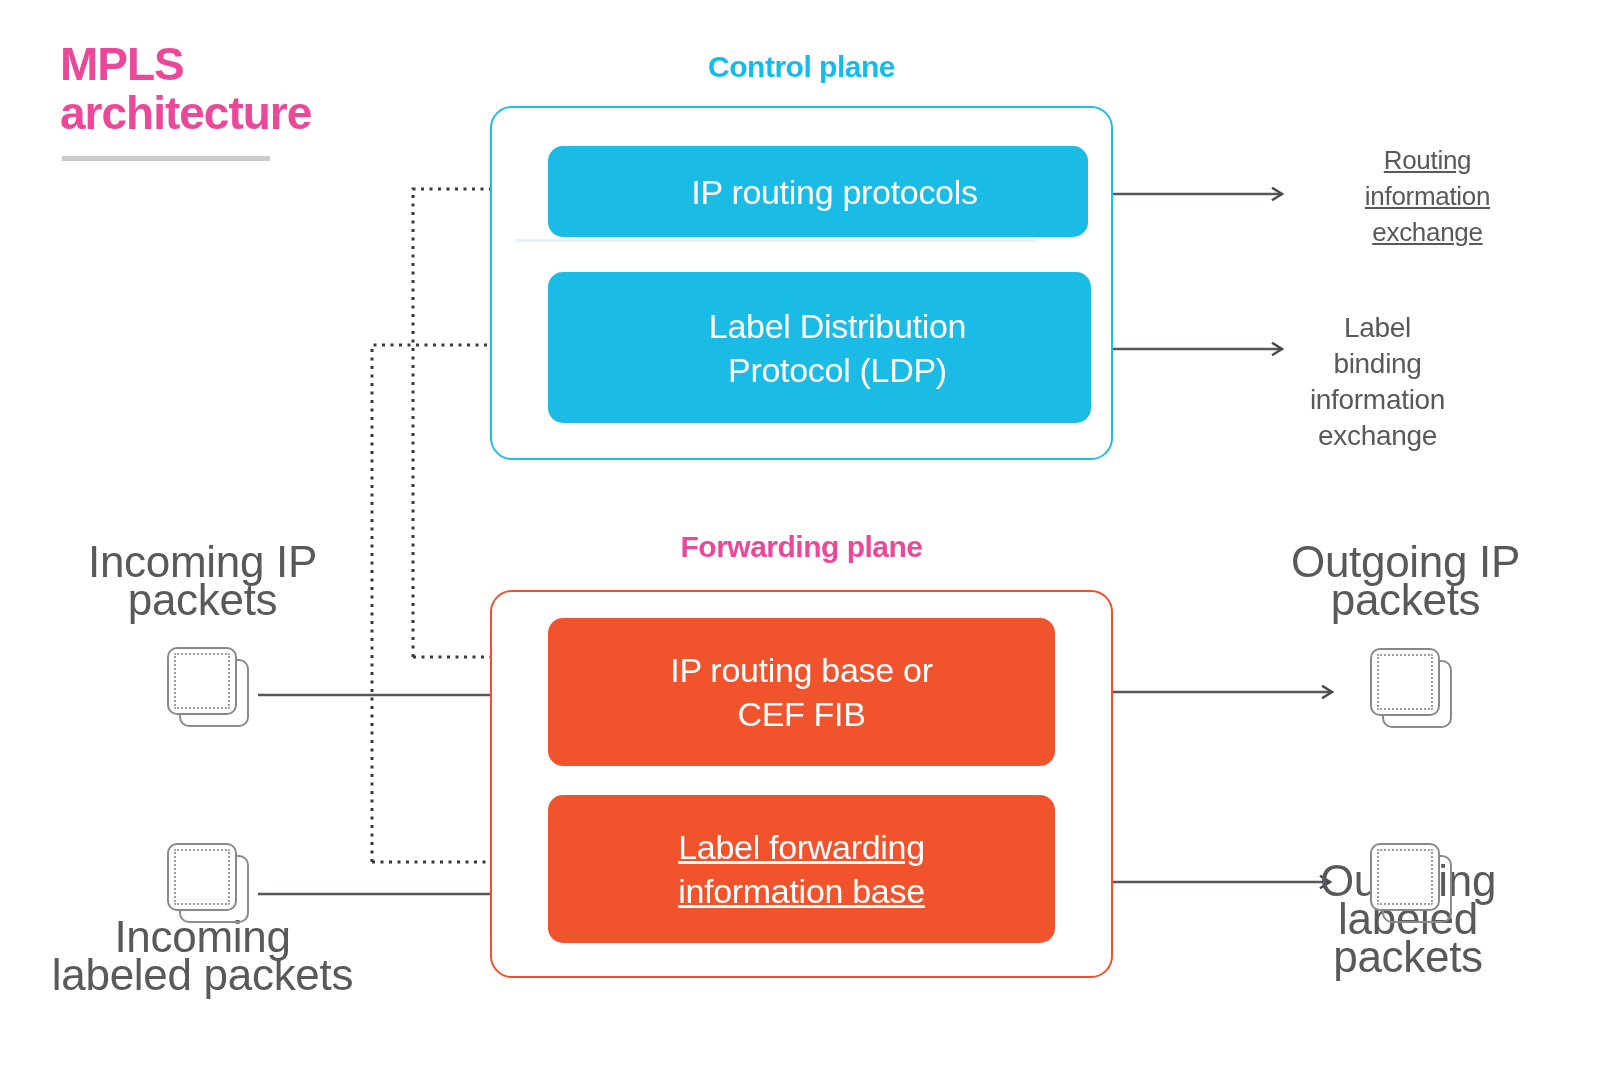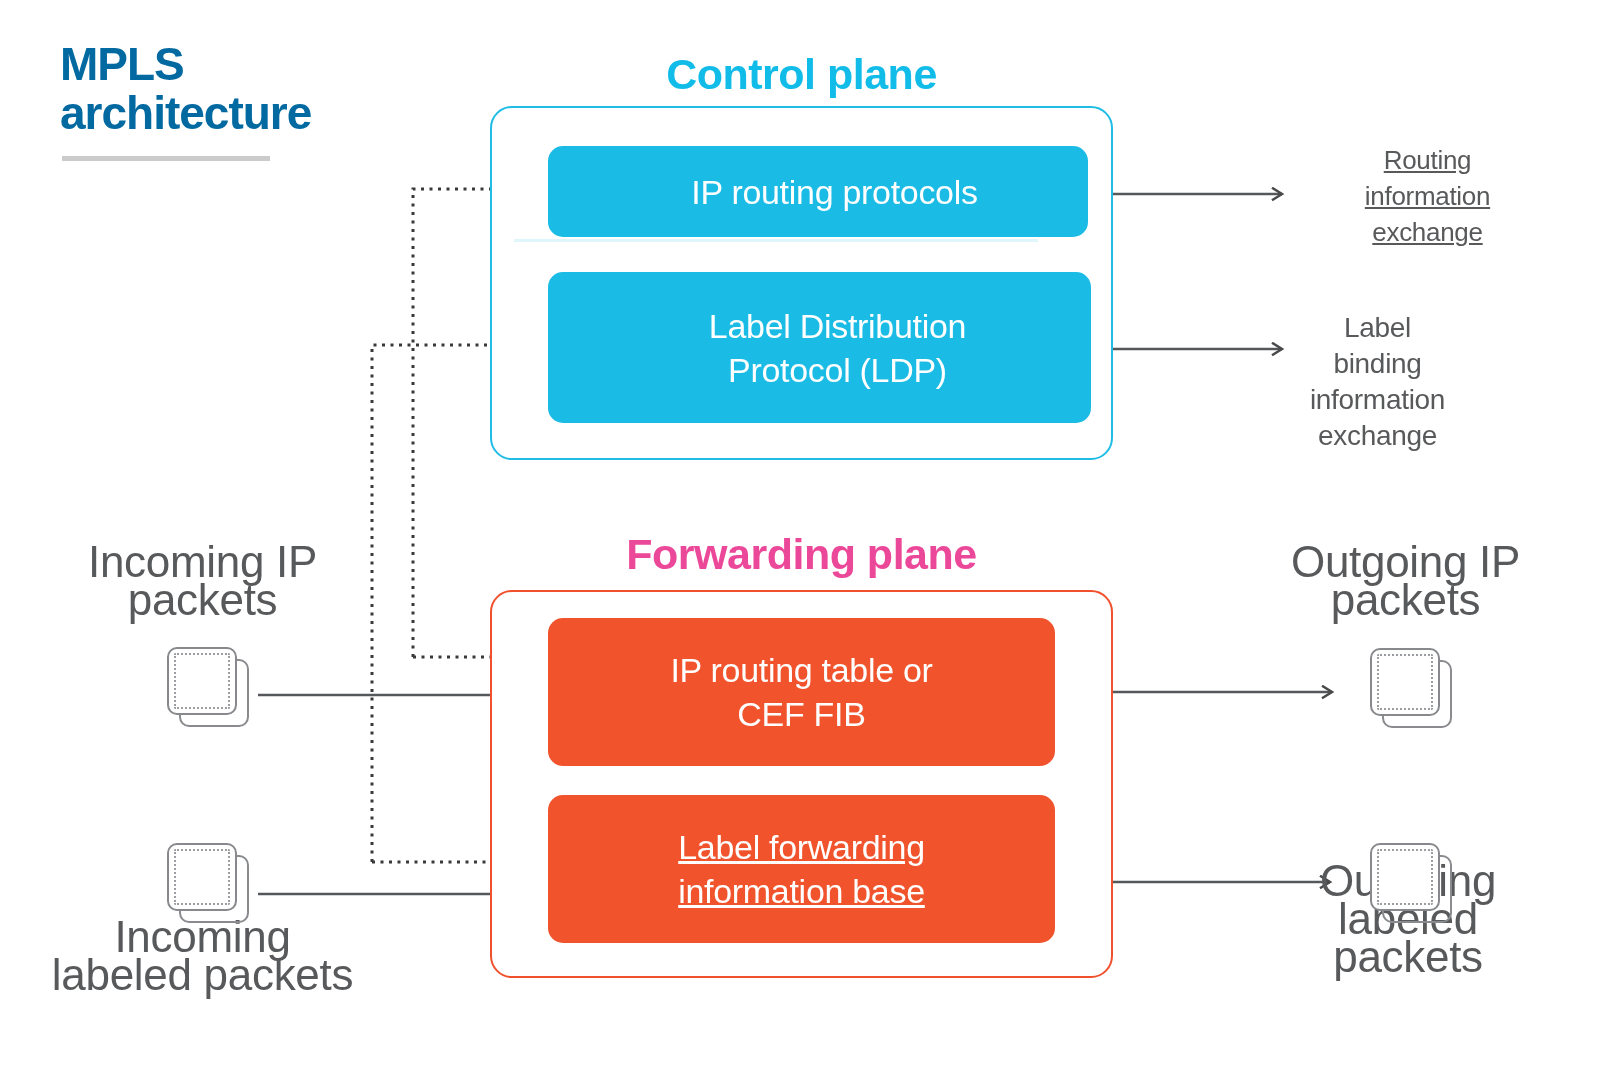"MPLS" .page-title { color: #0369a1 -> #ec4899 }
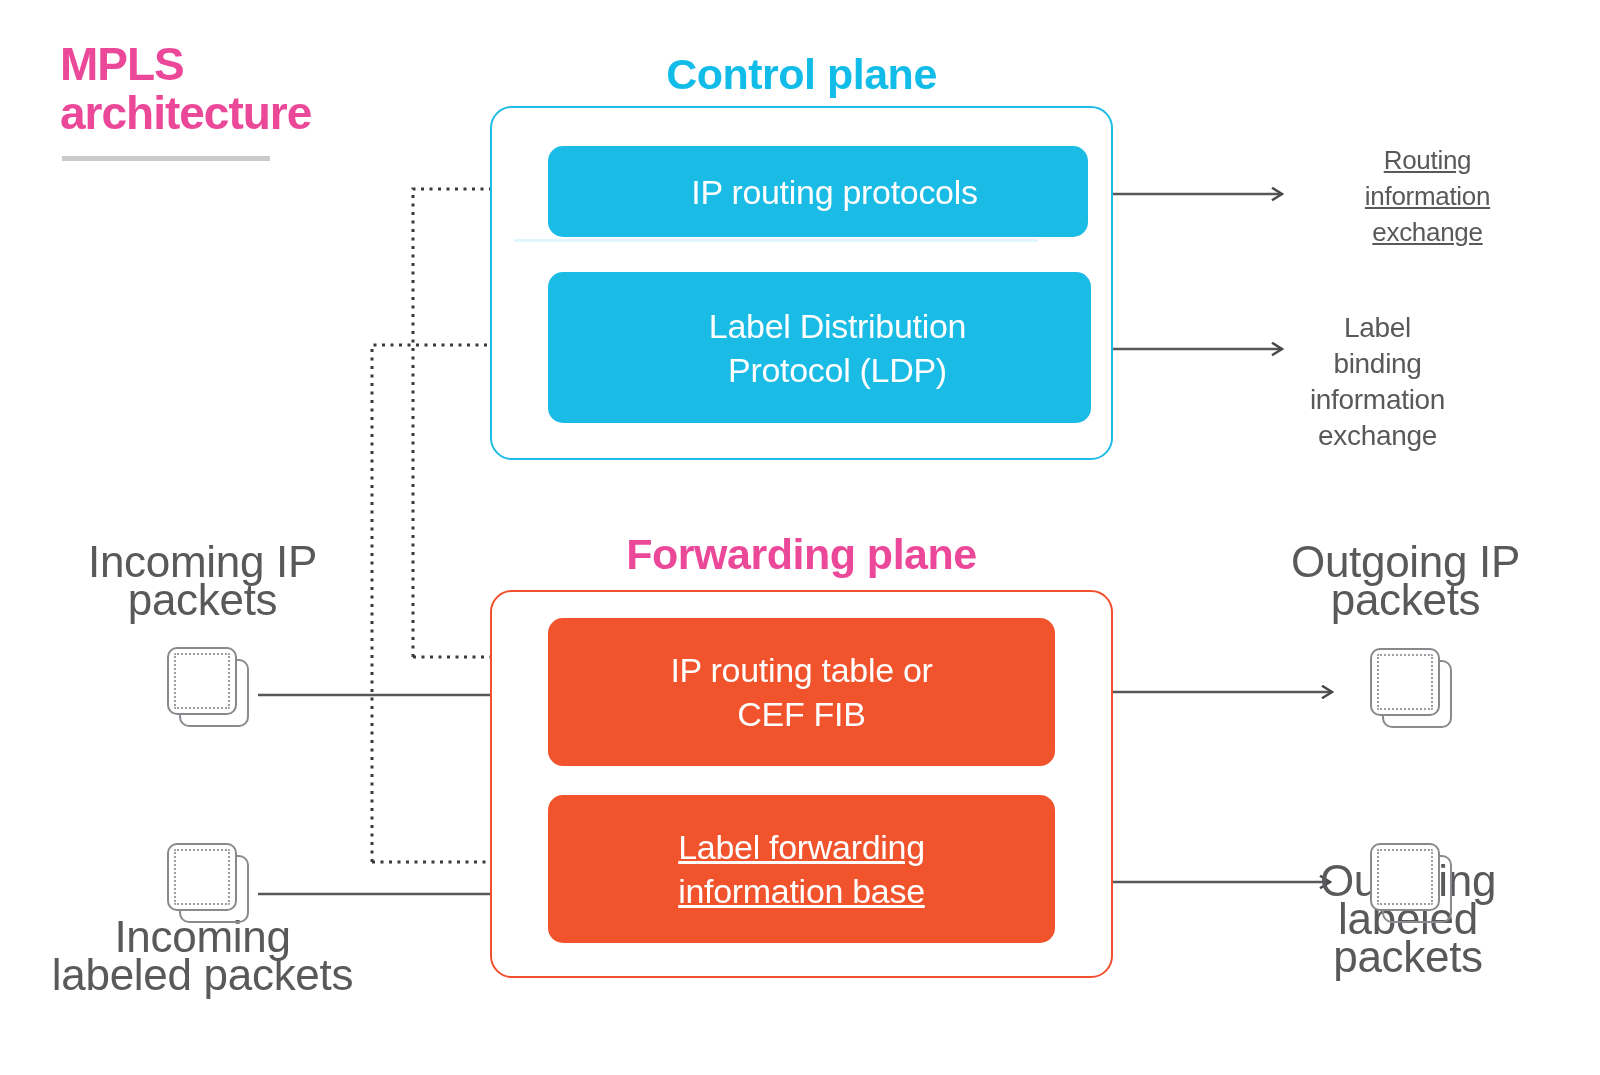"Control plane" .plane-heading { font-size: 43px -> 30px }
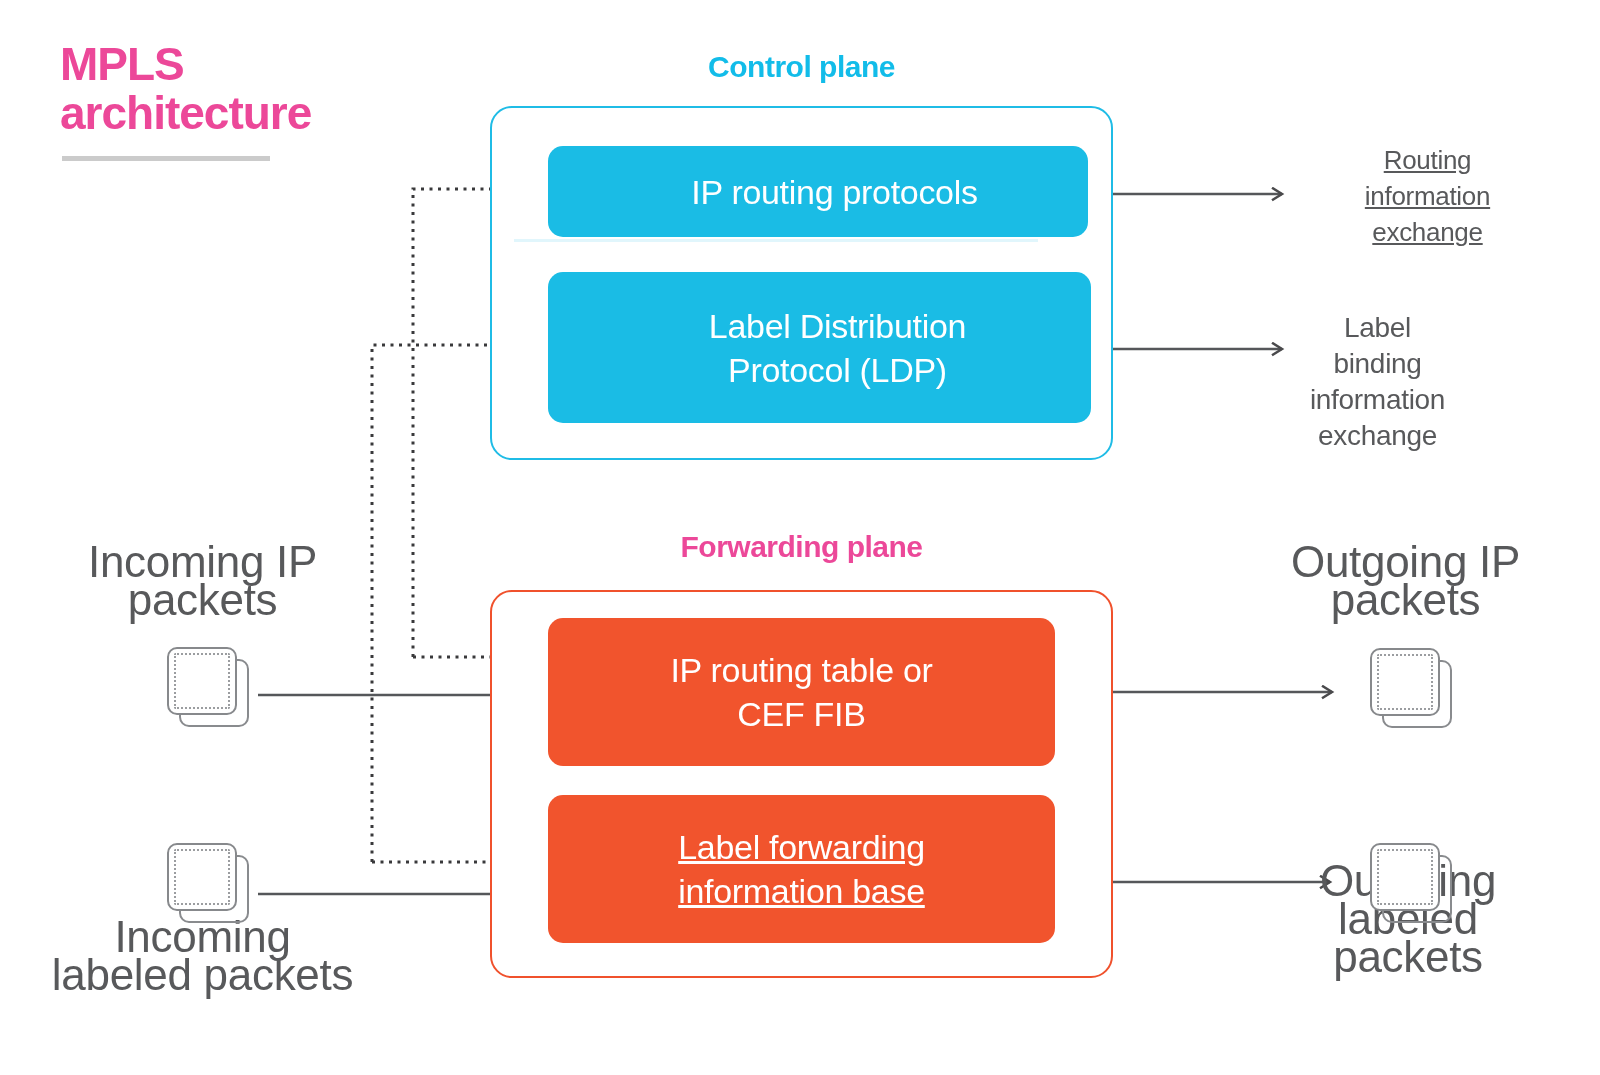"IP routing table or" div.plane-box { text: table -> base }
